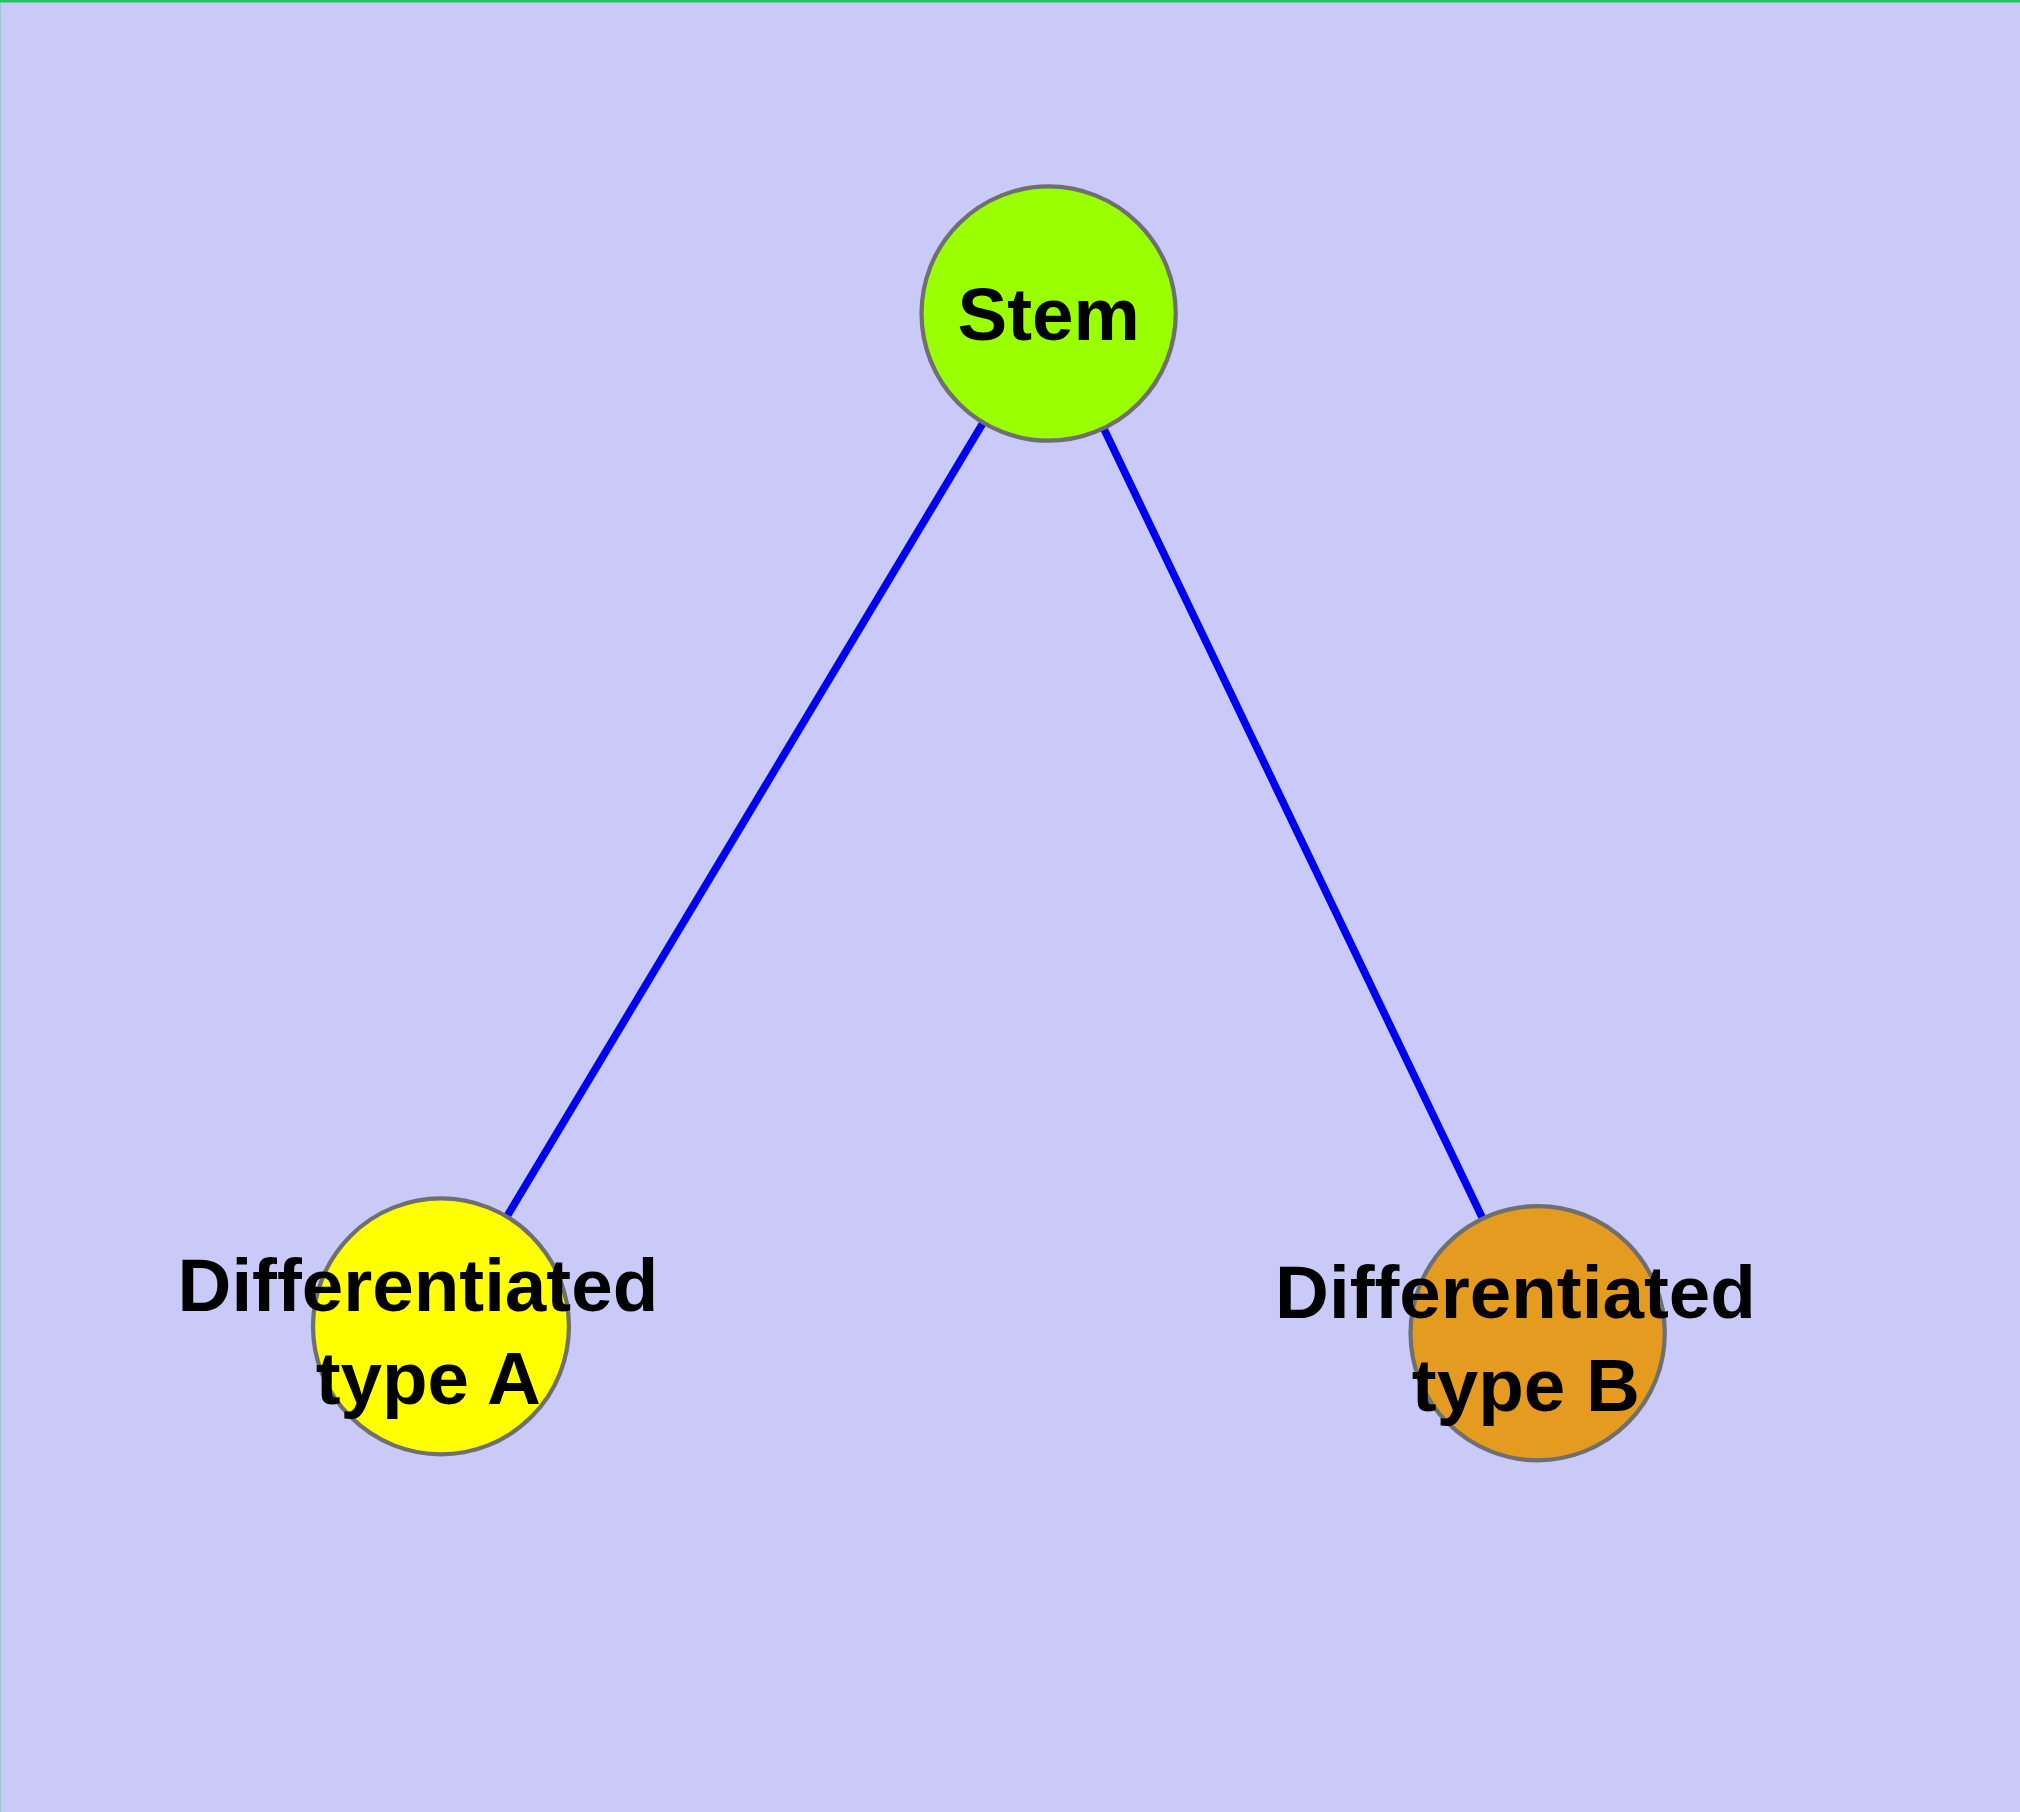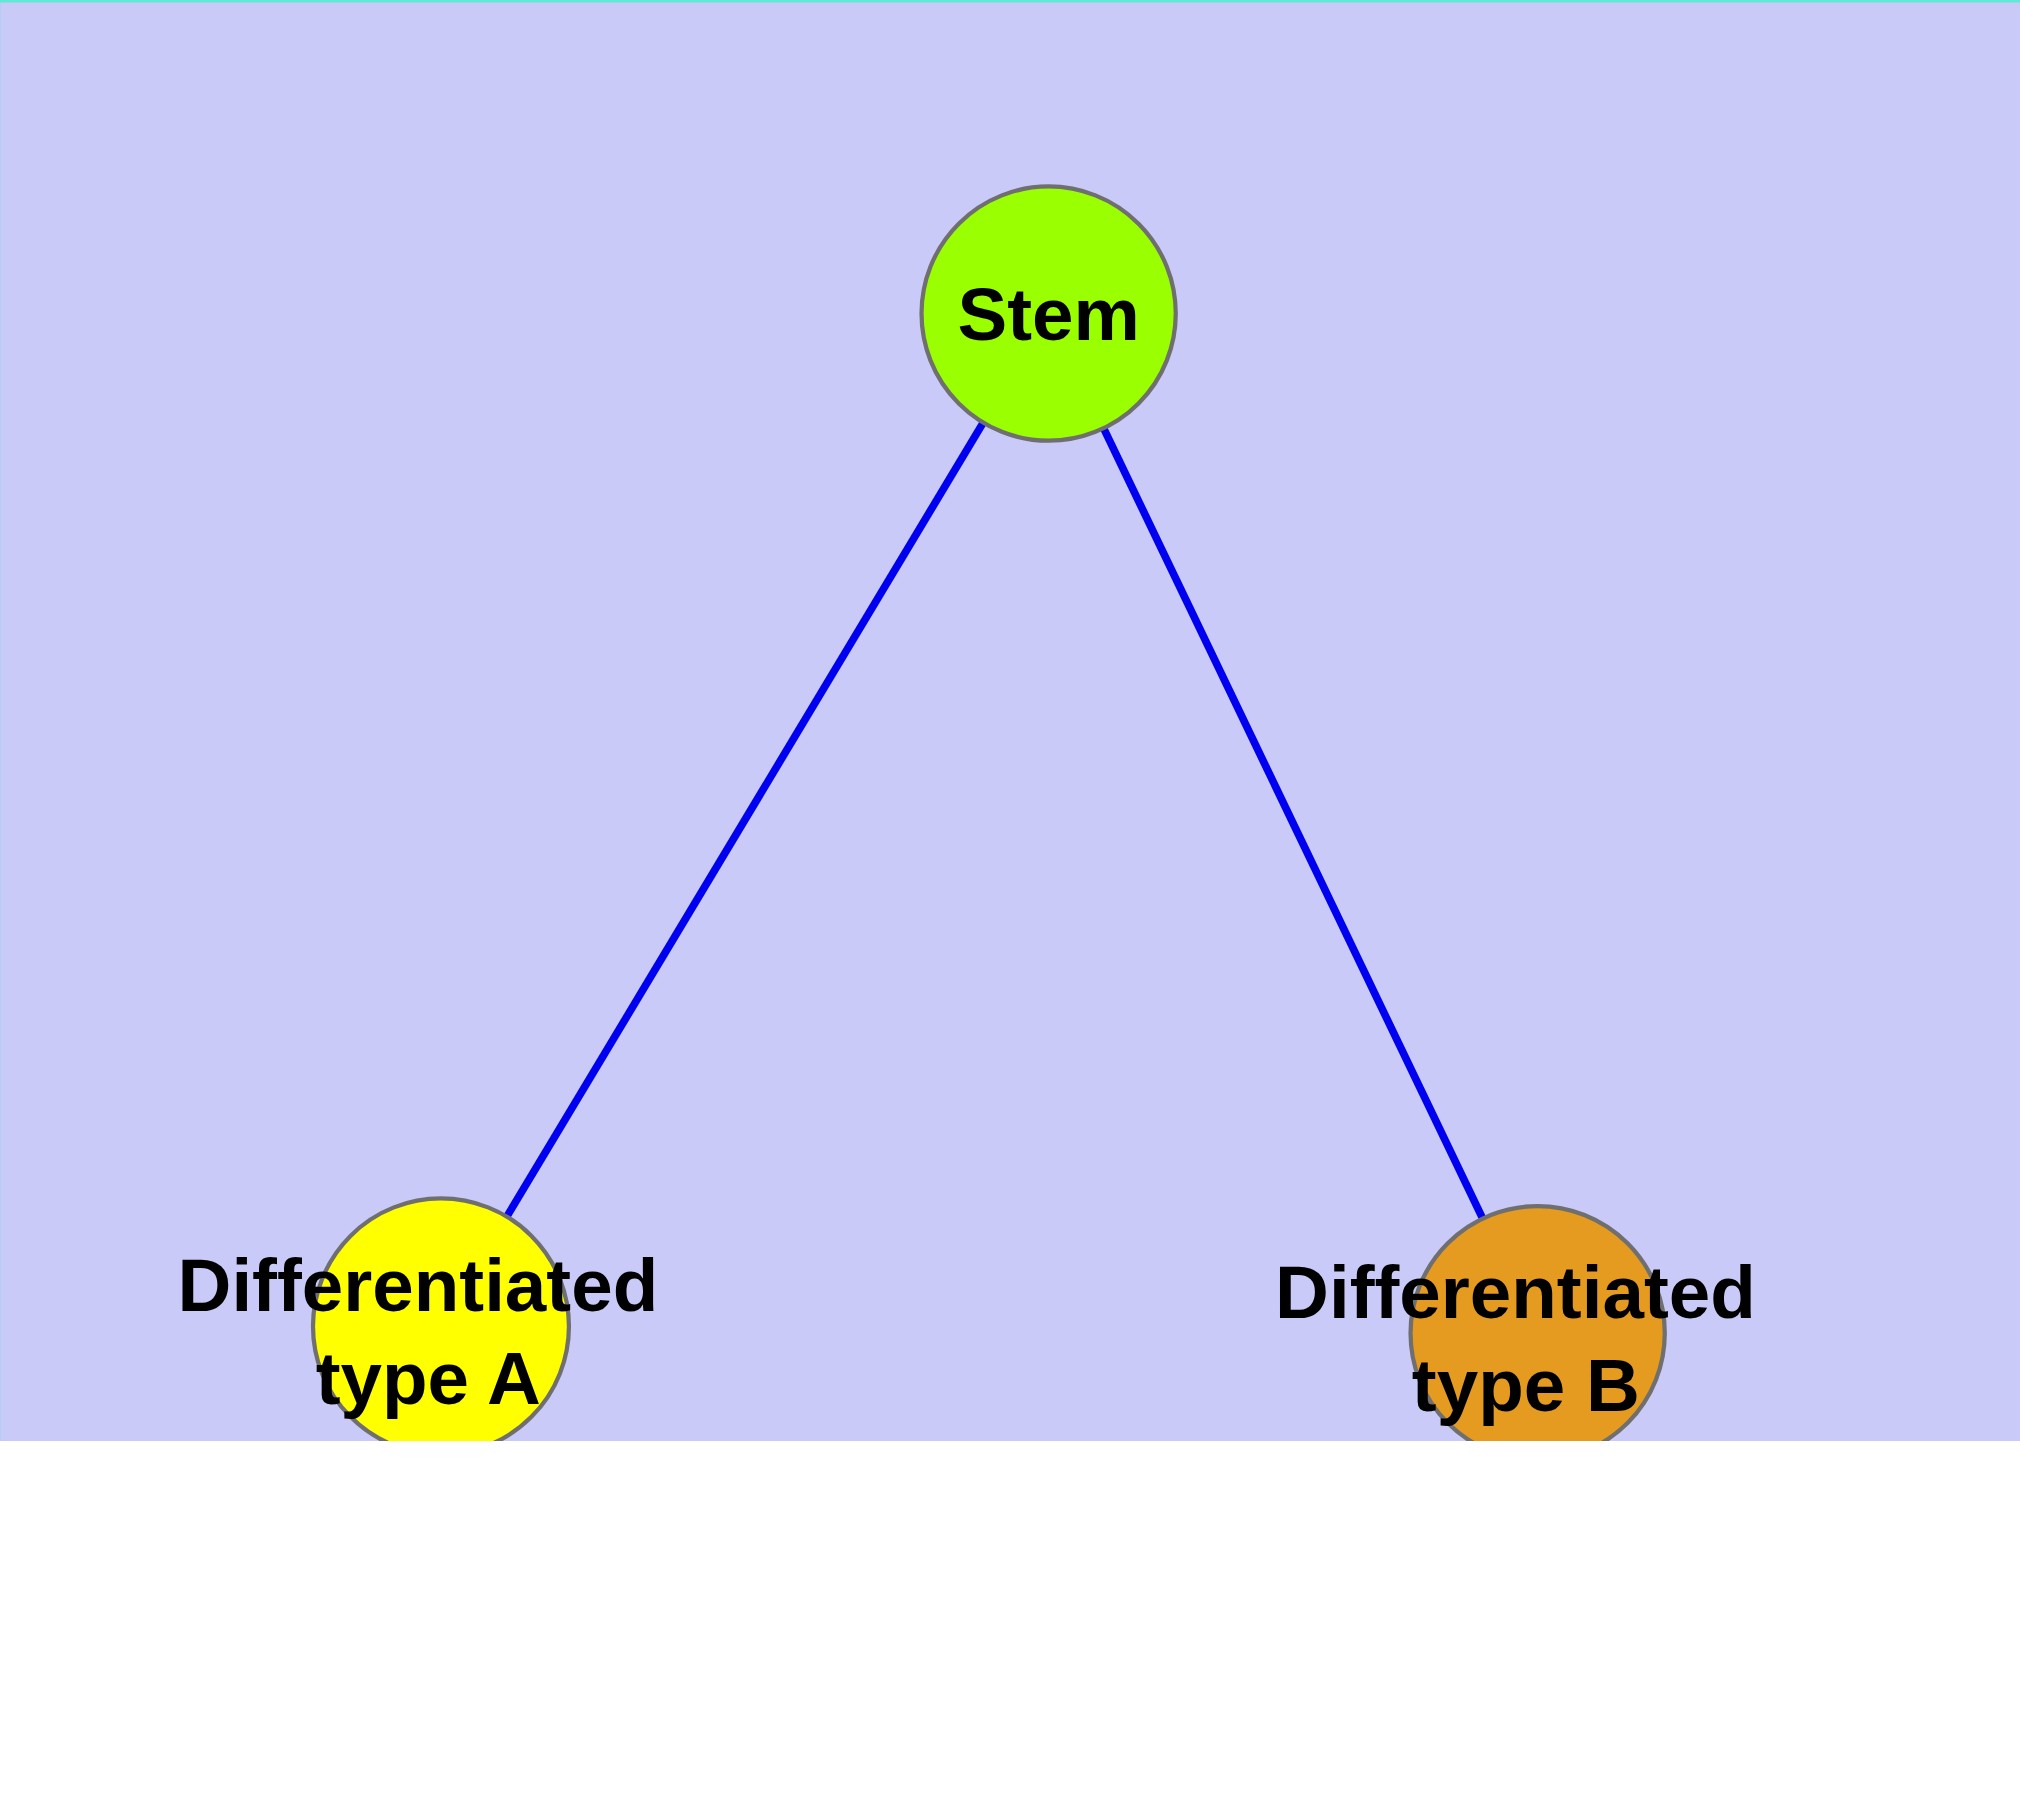"Stem" .stage { background: #5eead4 -> #22c55e; height: 1441px -> 1812px }
